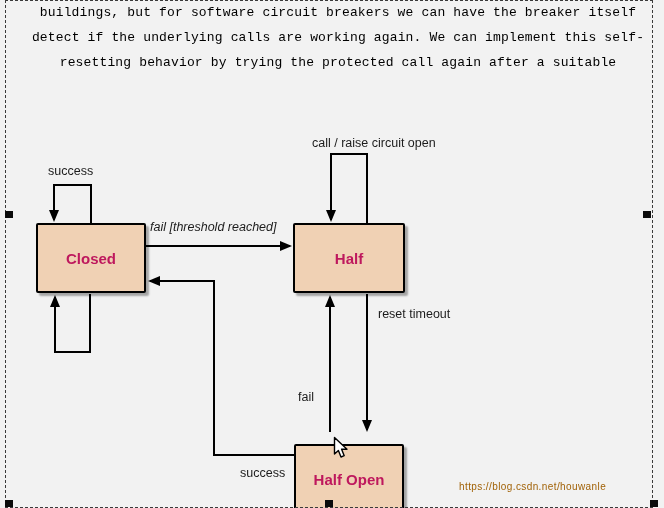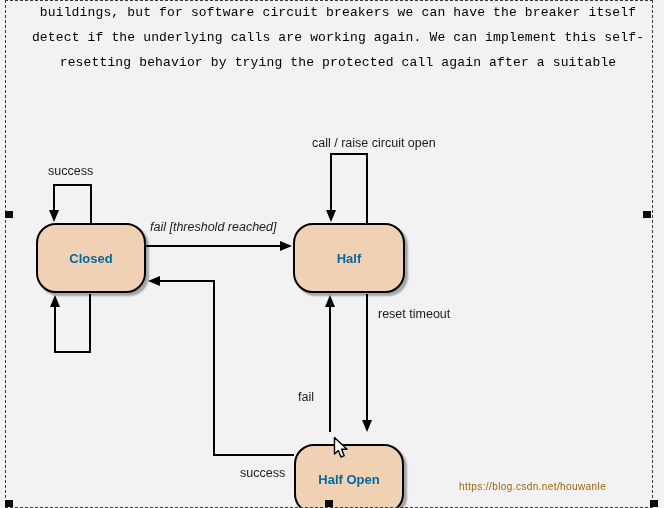"Closed" .state { border-radius: 20px -> 2px; color: #0369a1 -> #be185d; font-size: 13px -> 15px }
